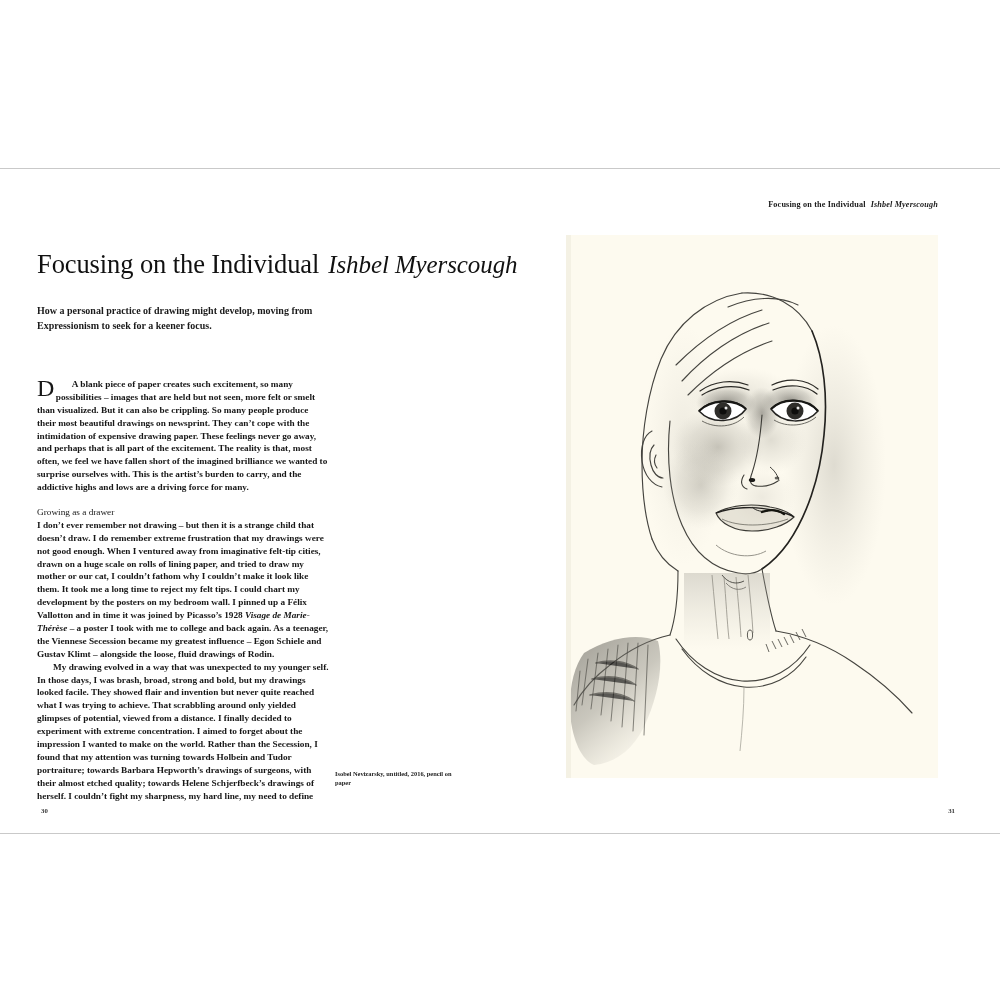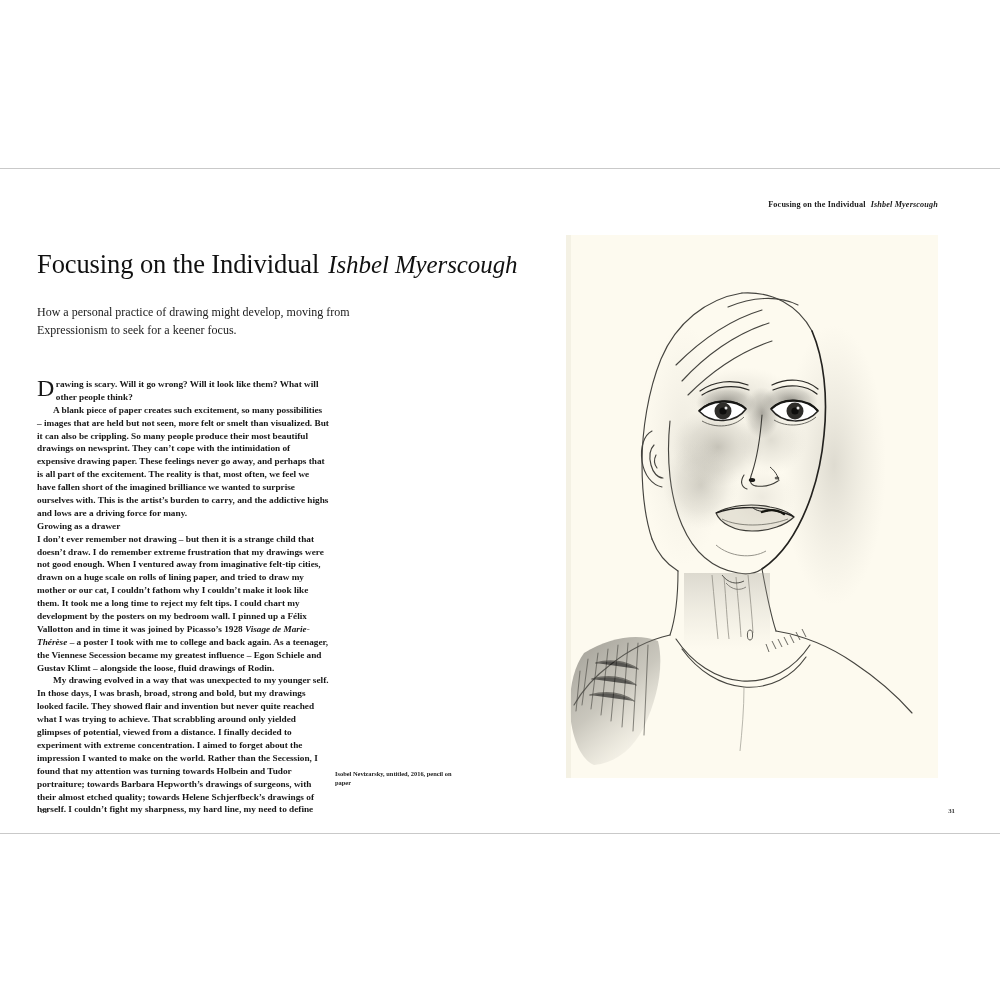"How a personal practice of" #standfirst { font-size: 12px -> 10px; font-weight: 400 -> 700 }
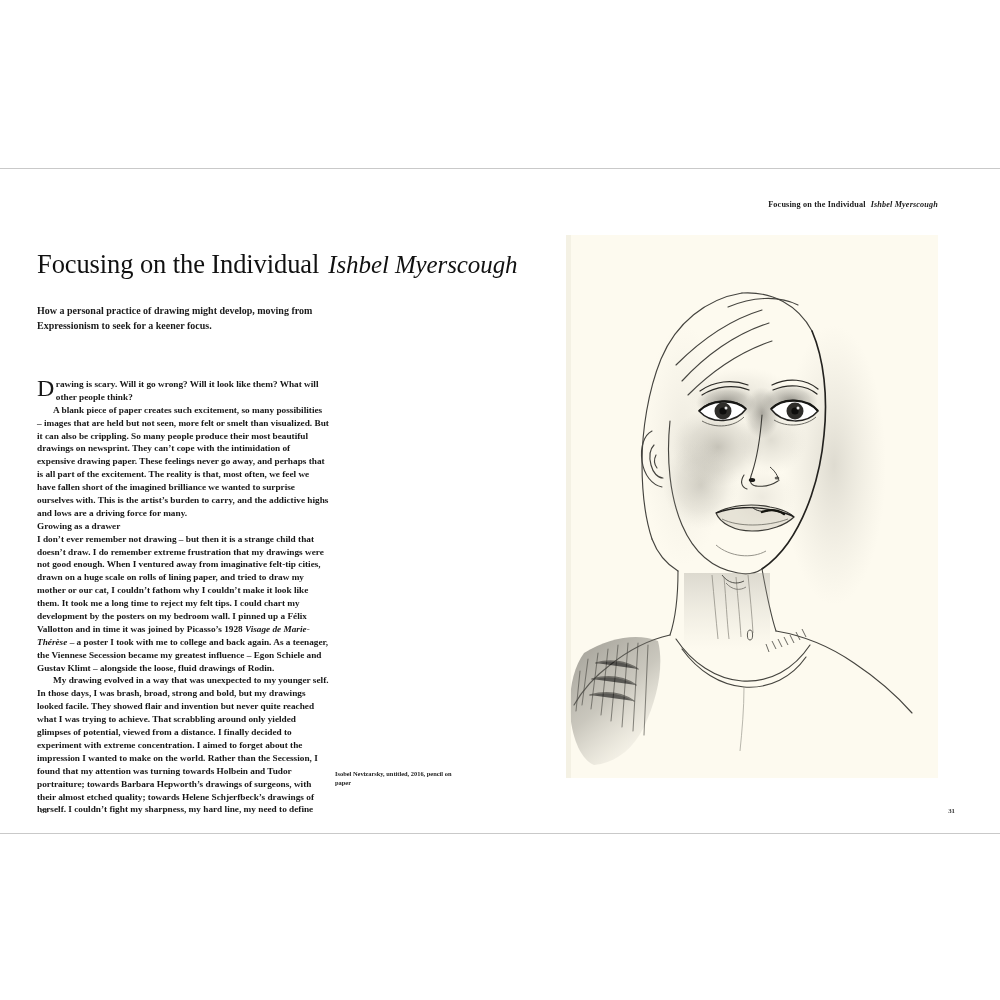"rawing is scary. Will it" span { html: <span>rawing is scary. Will it go wrong? Will it look like them? What will other people think?</span> -> none }
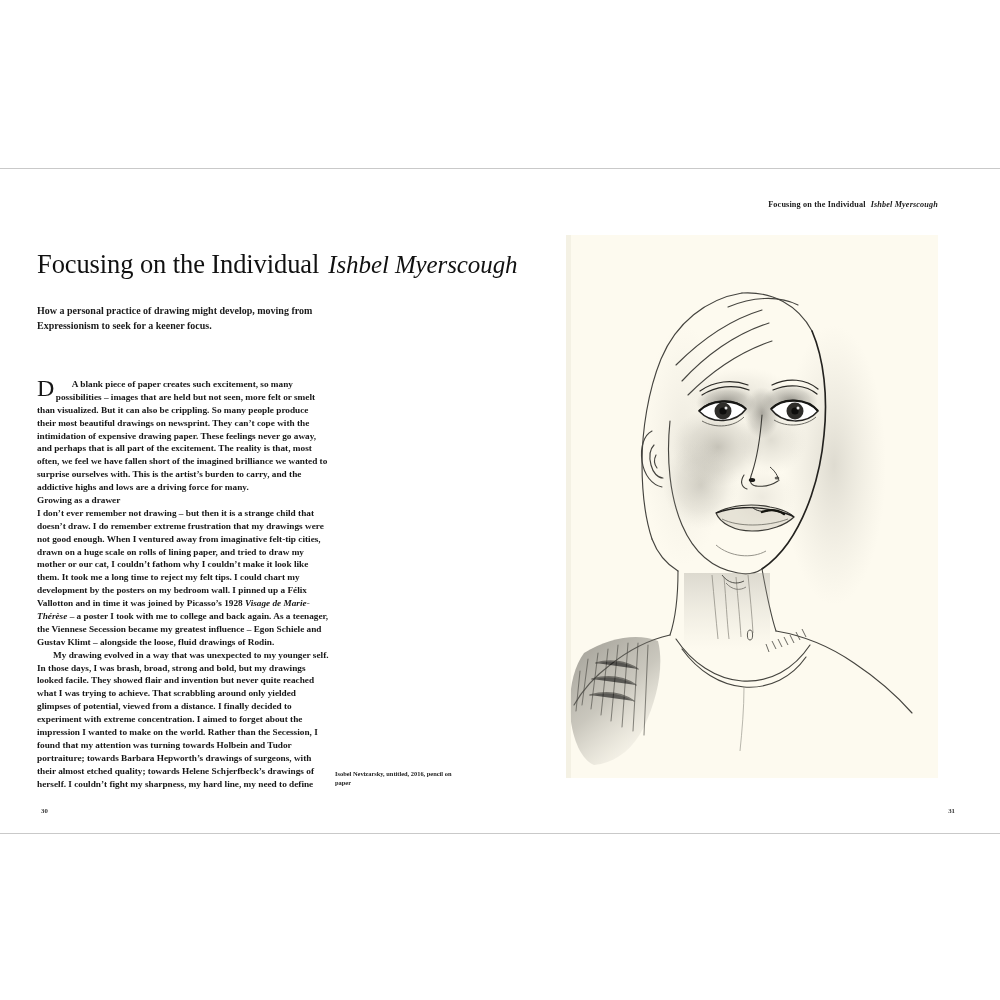"Growing as a drawer" #body-column .sec-head { font-weight: 700 -> 400; margin-top: 0 -> 12px }
